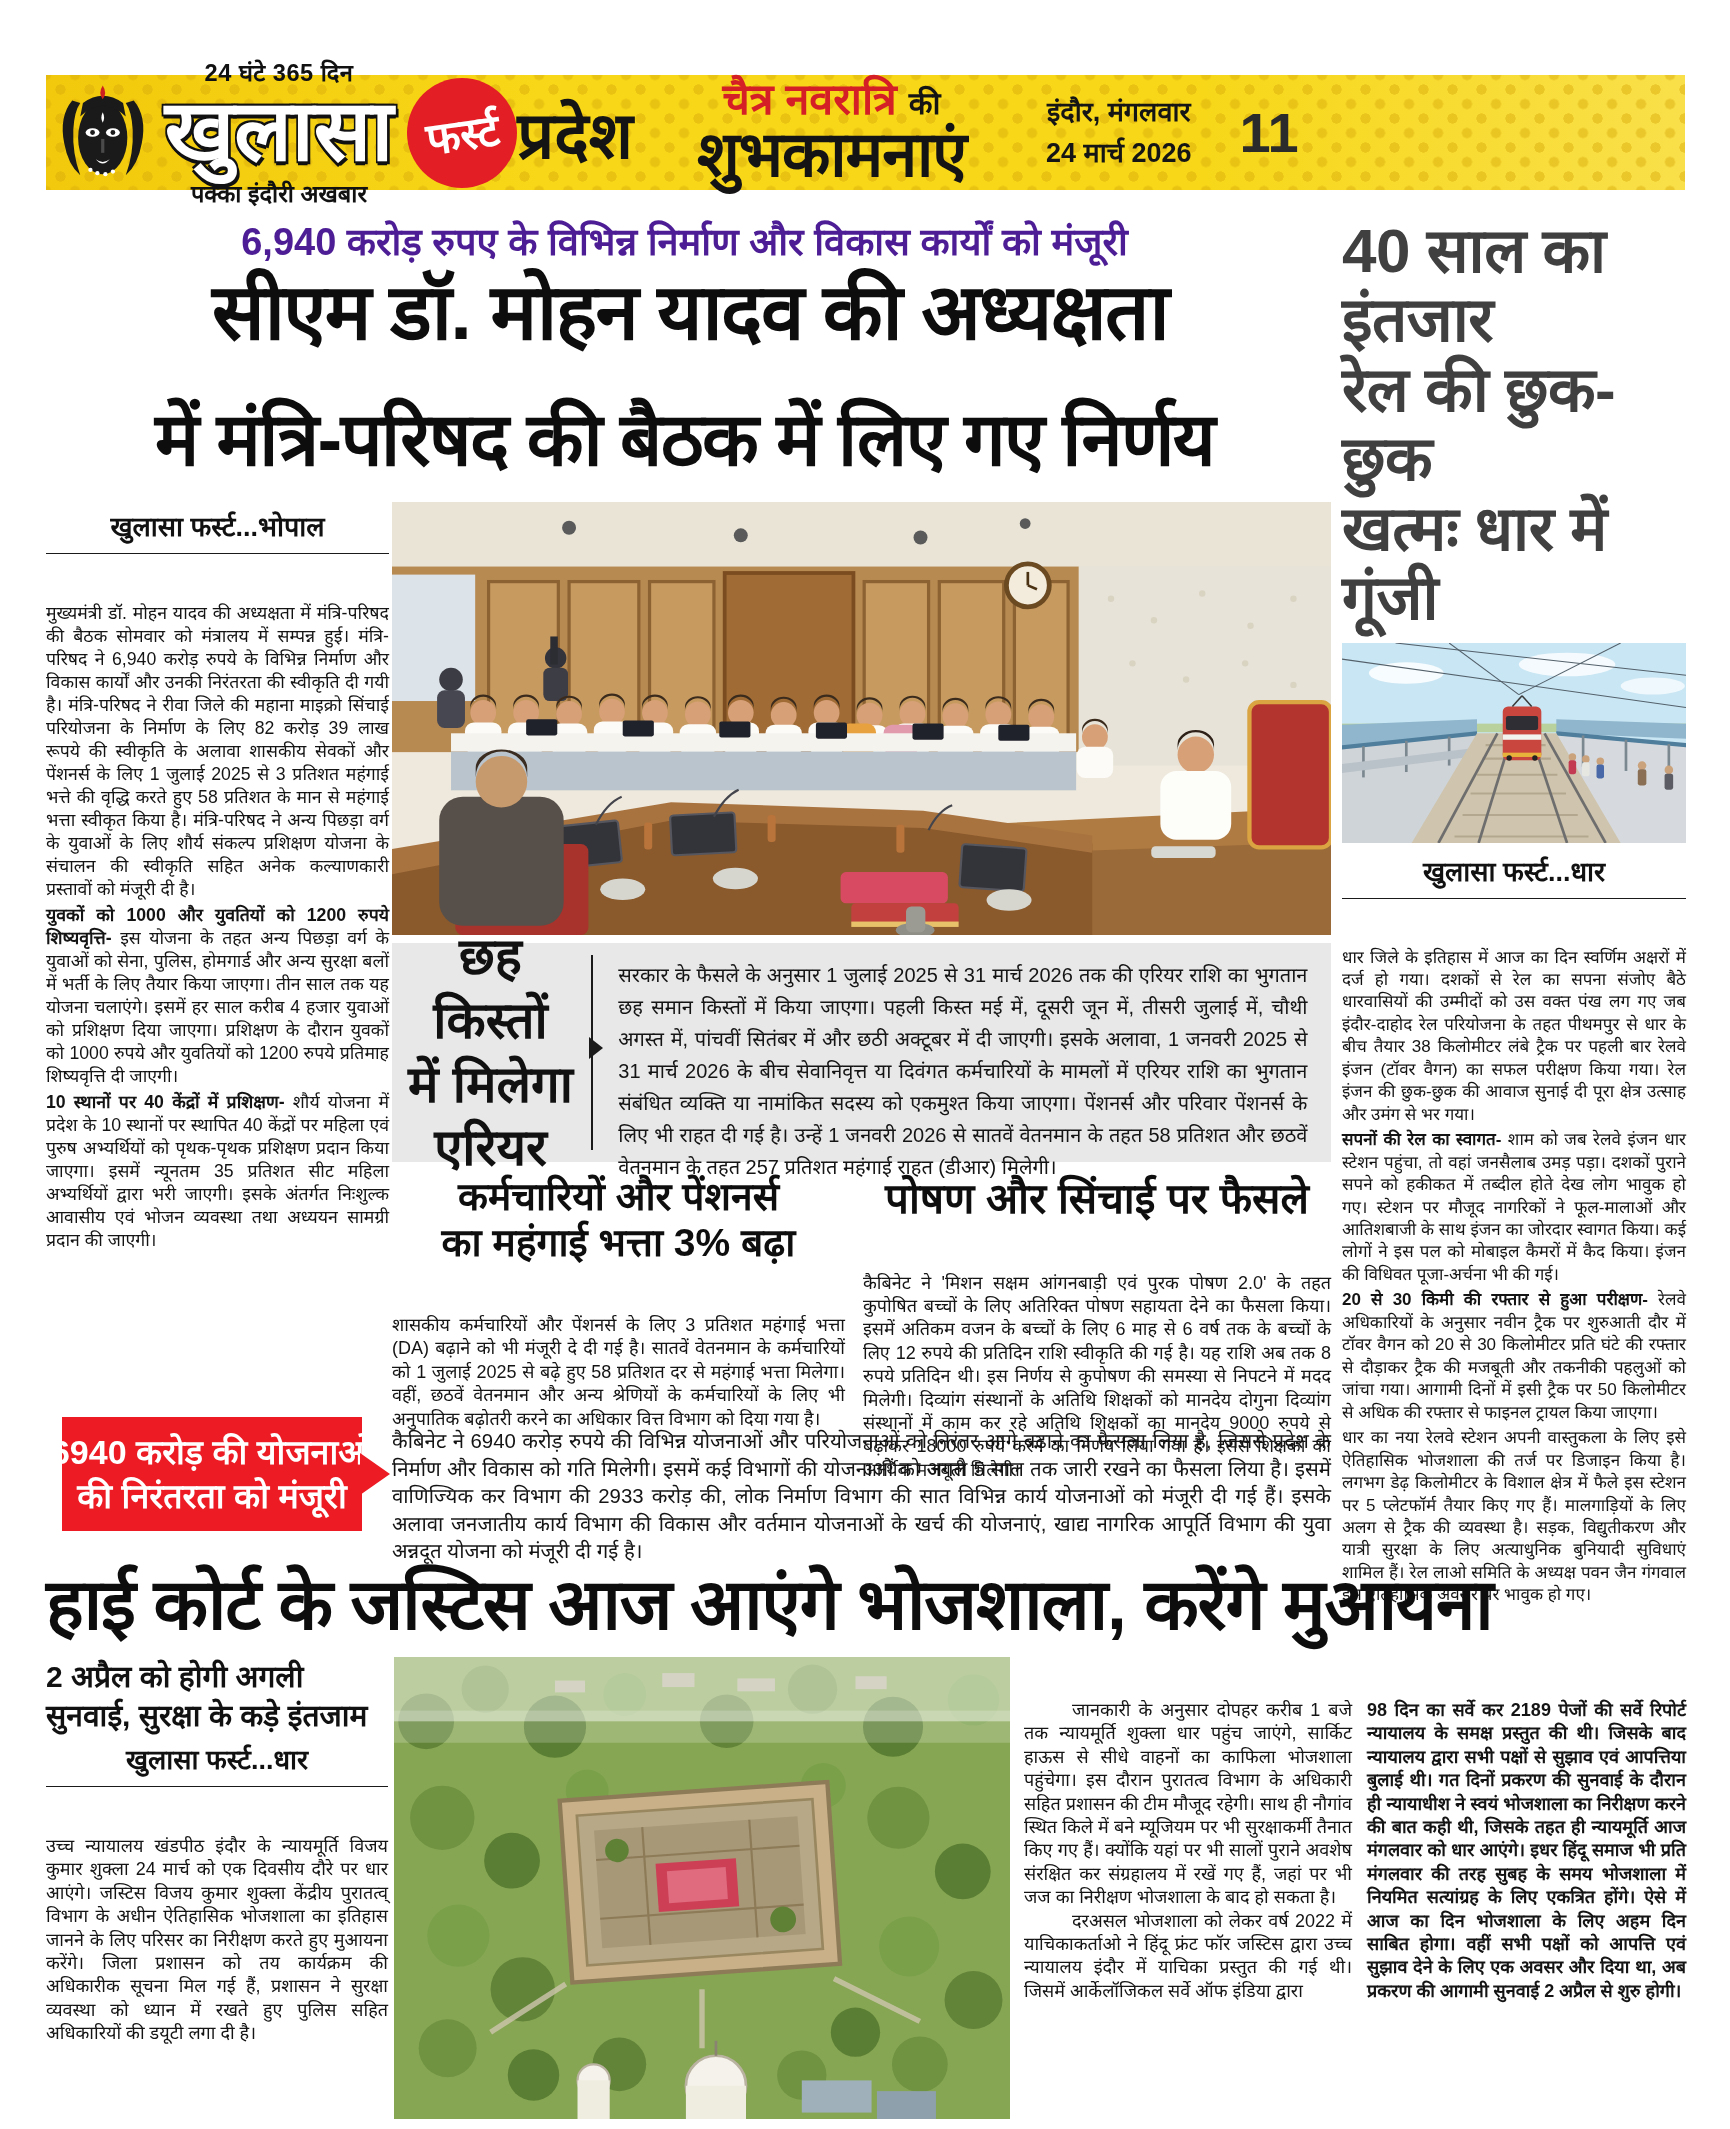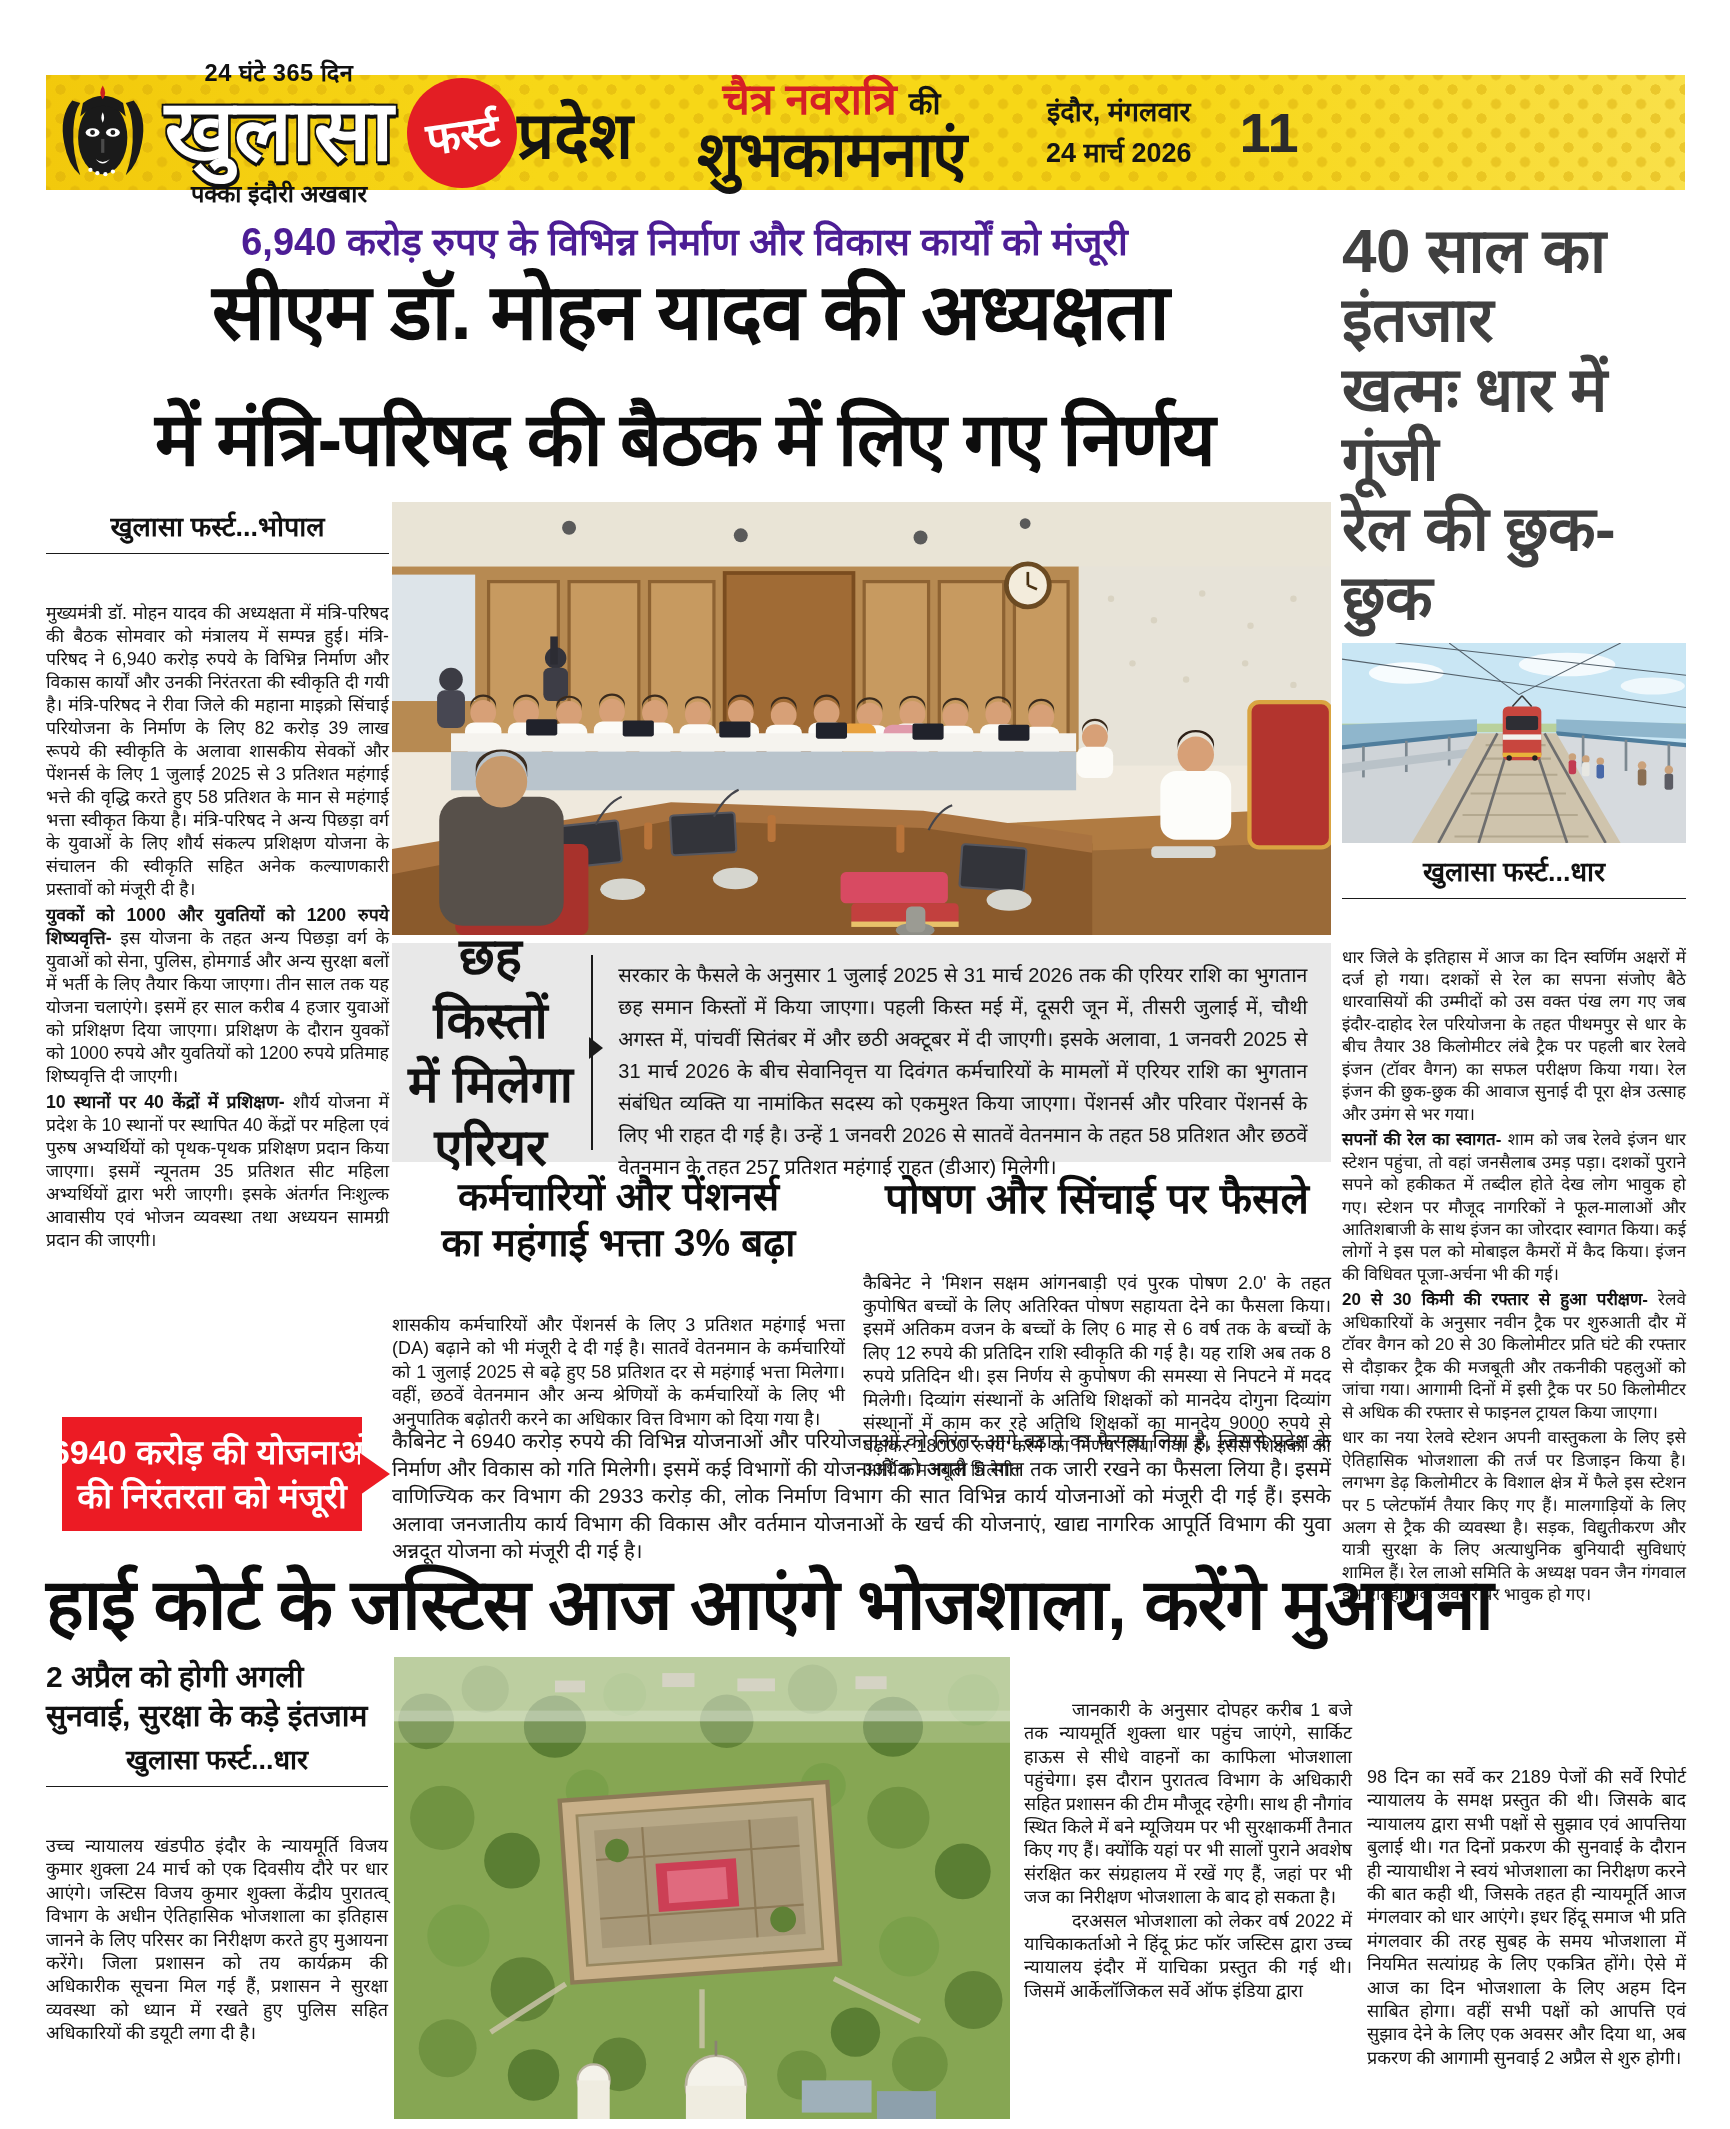"खत्मः धार में गूंजी" div { order: before "रेल की छुक-छुक" -> after "रेल की छुक-छुक" }
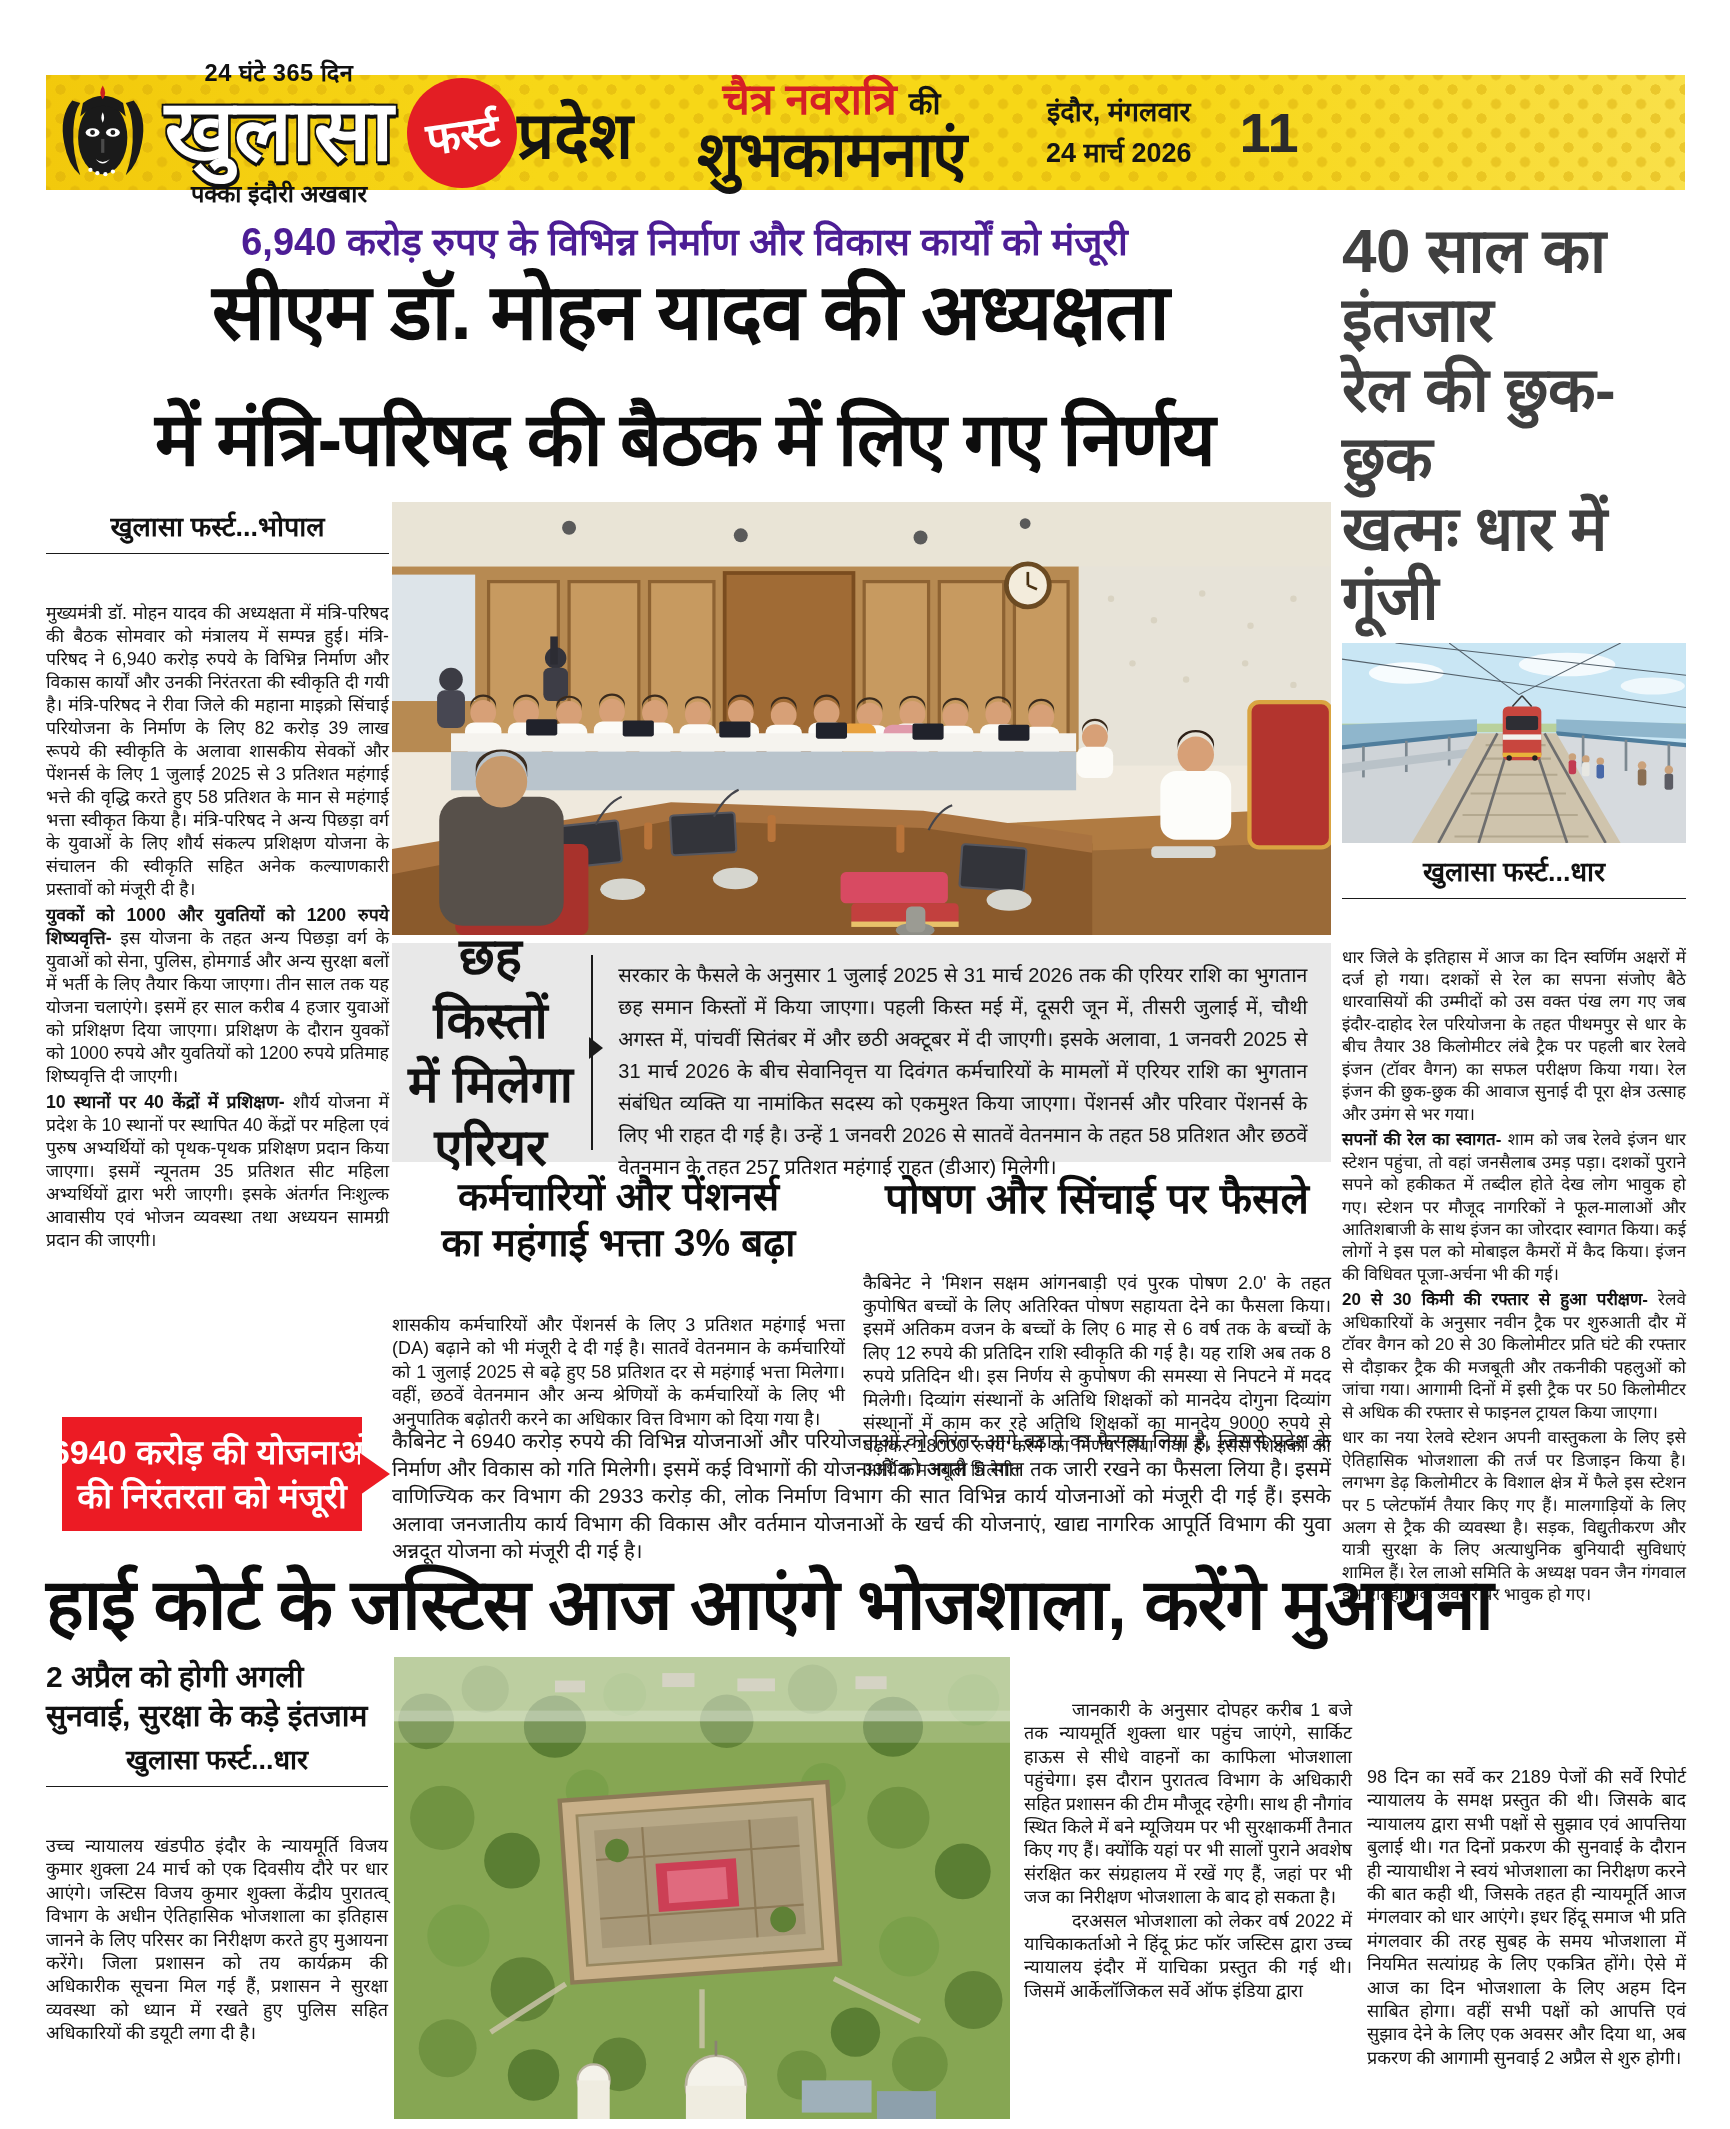"98 दिन का सर्वे कर" .bj-col3 { font-weight: none -> bold; top: 1718px -> 1651px }
